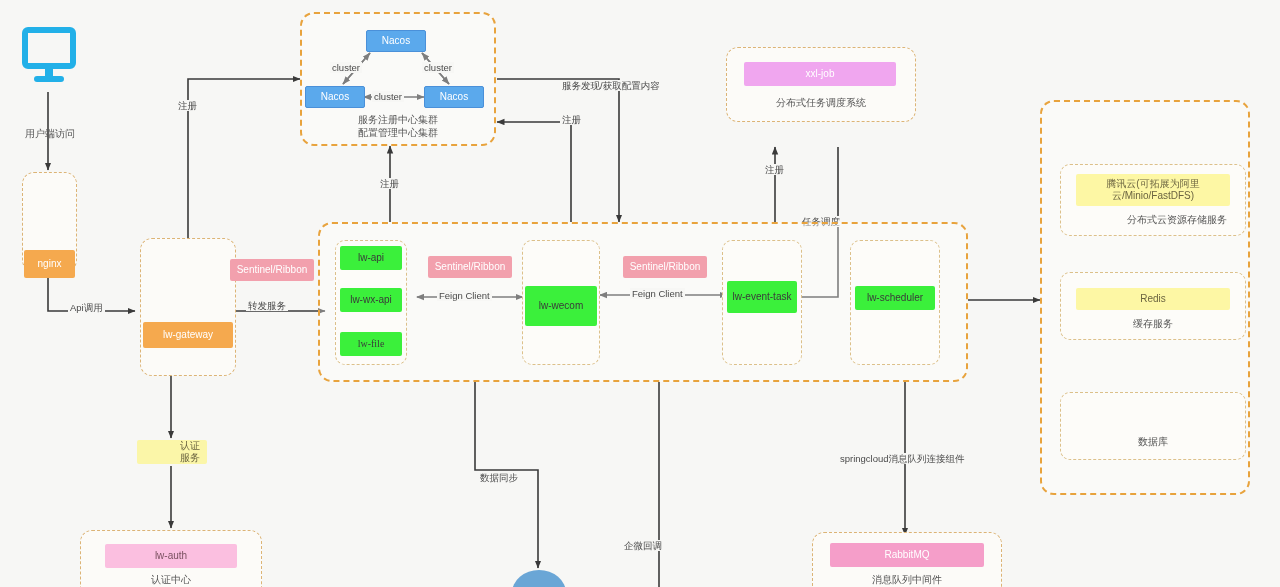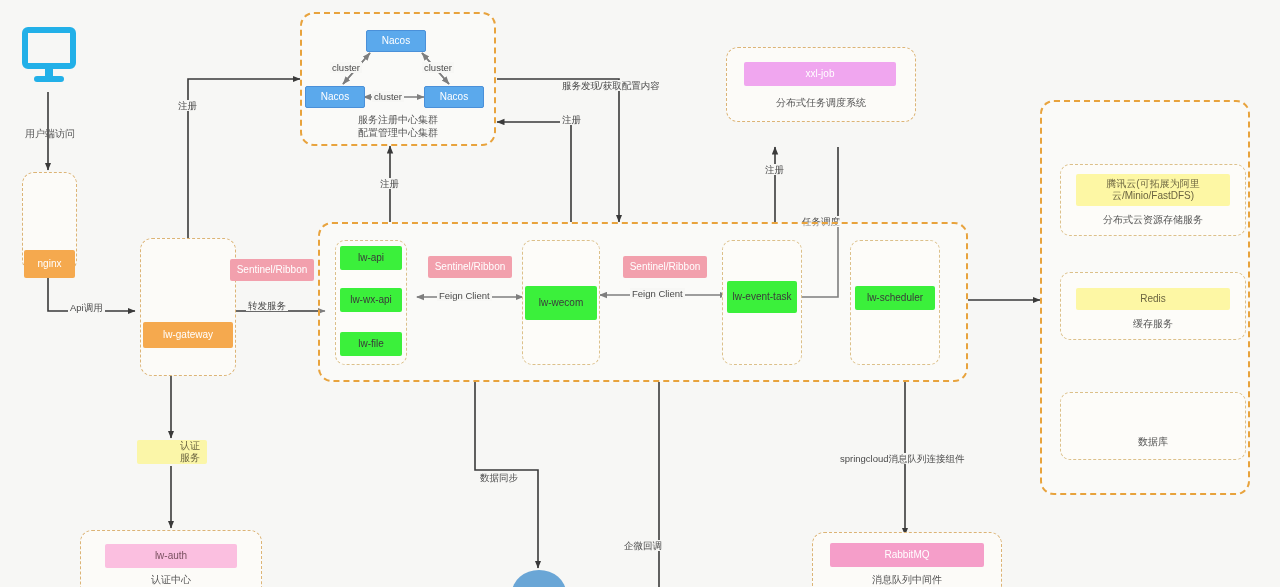"分布式云资源存储服务" div.cap { padding-left: none -> 24px }
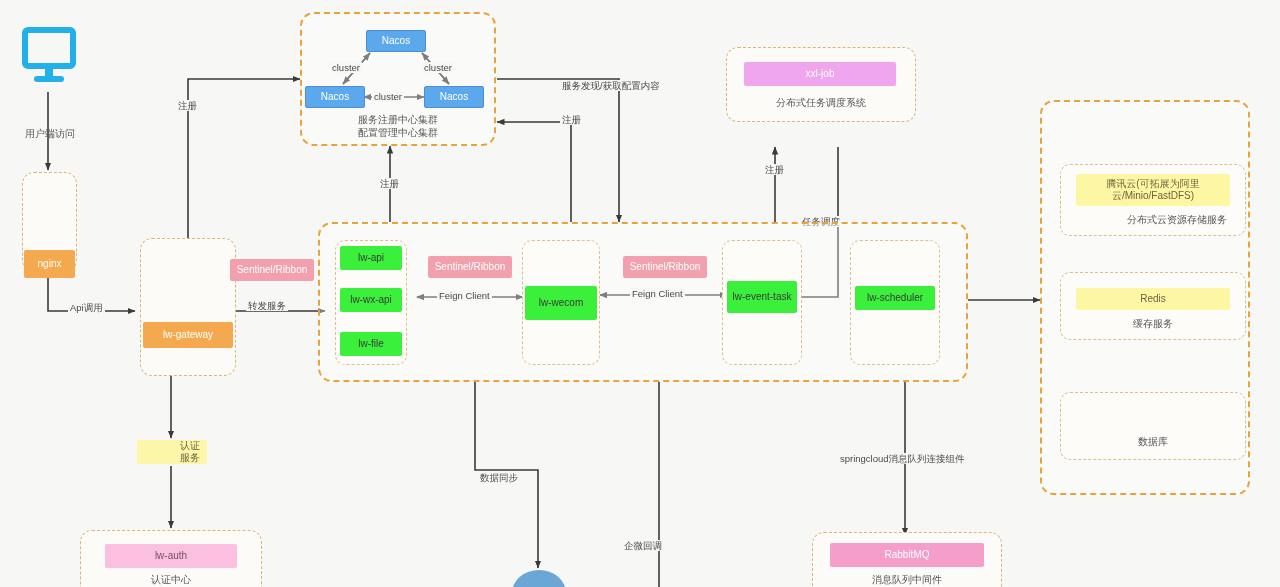"lw-wecom" div.chip { height: 34px -> 40px }
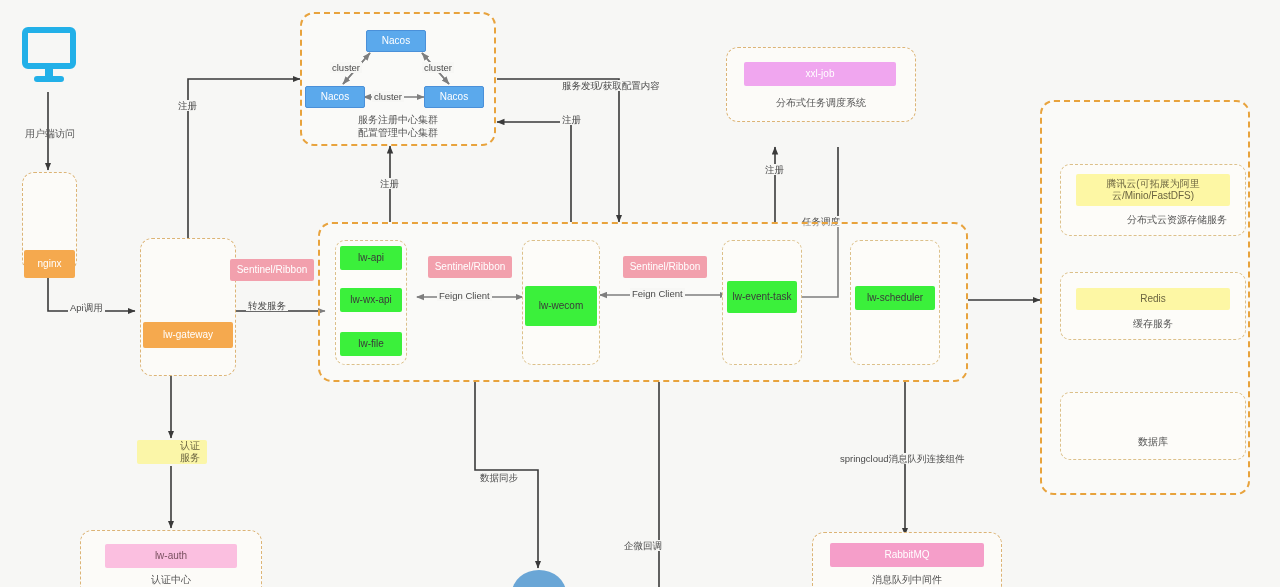"lw-file" div.chip { font-family: none -> Liberation Serif, serif }
